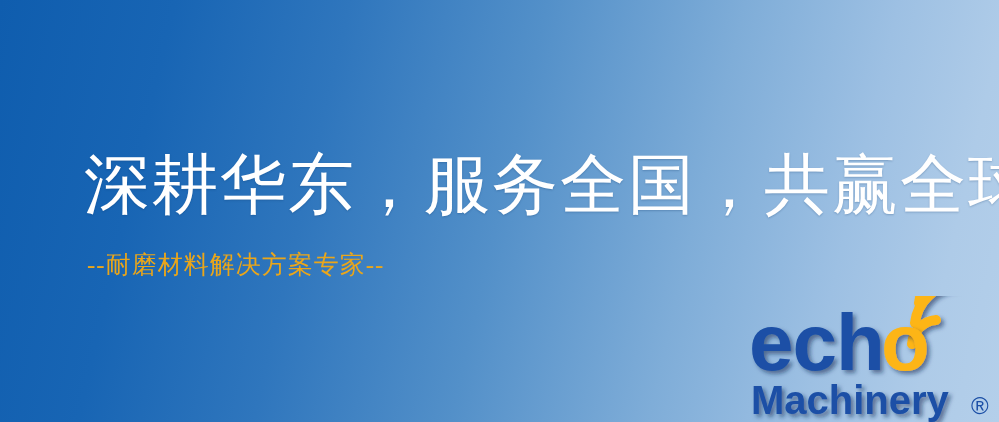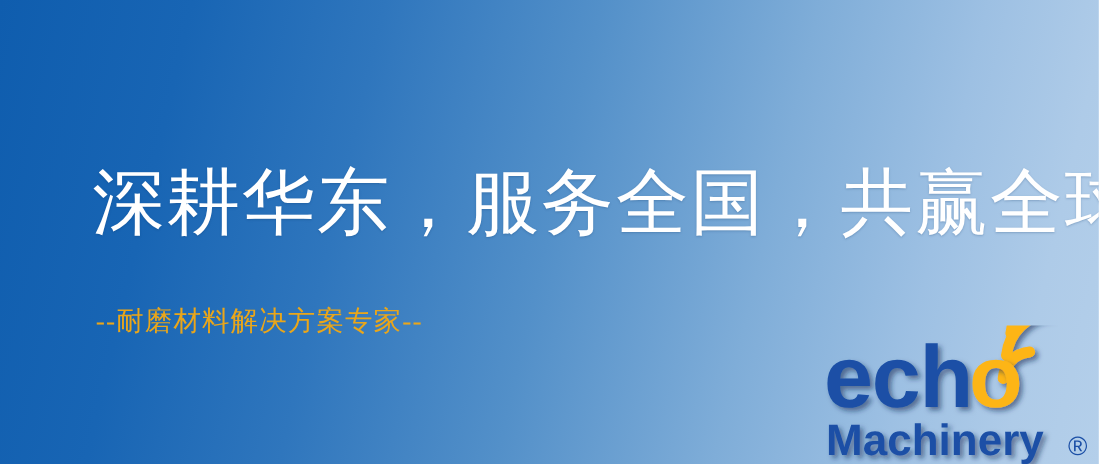"--耐磨材料解决方案专家--" #subtitle { top: 280px -> 252px }
